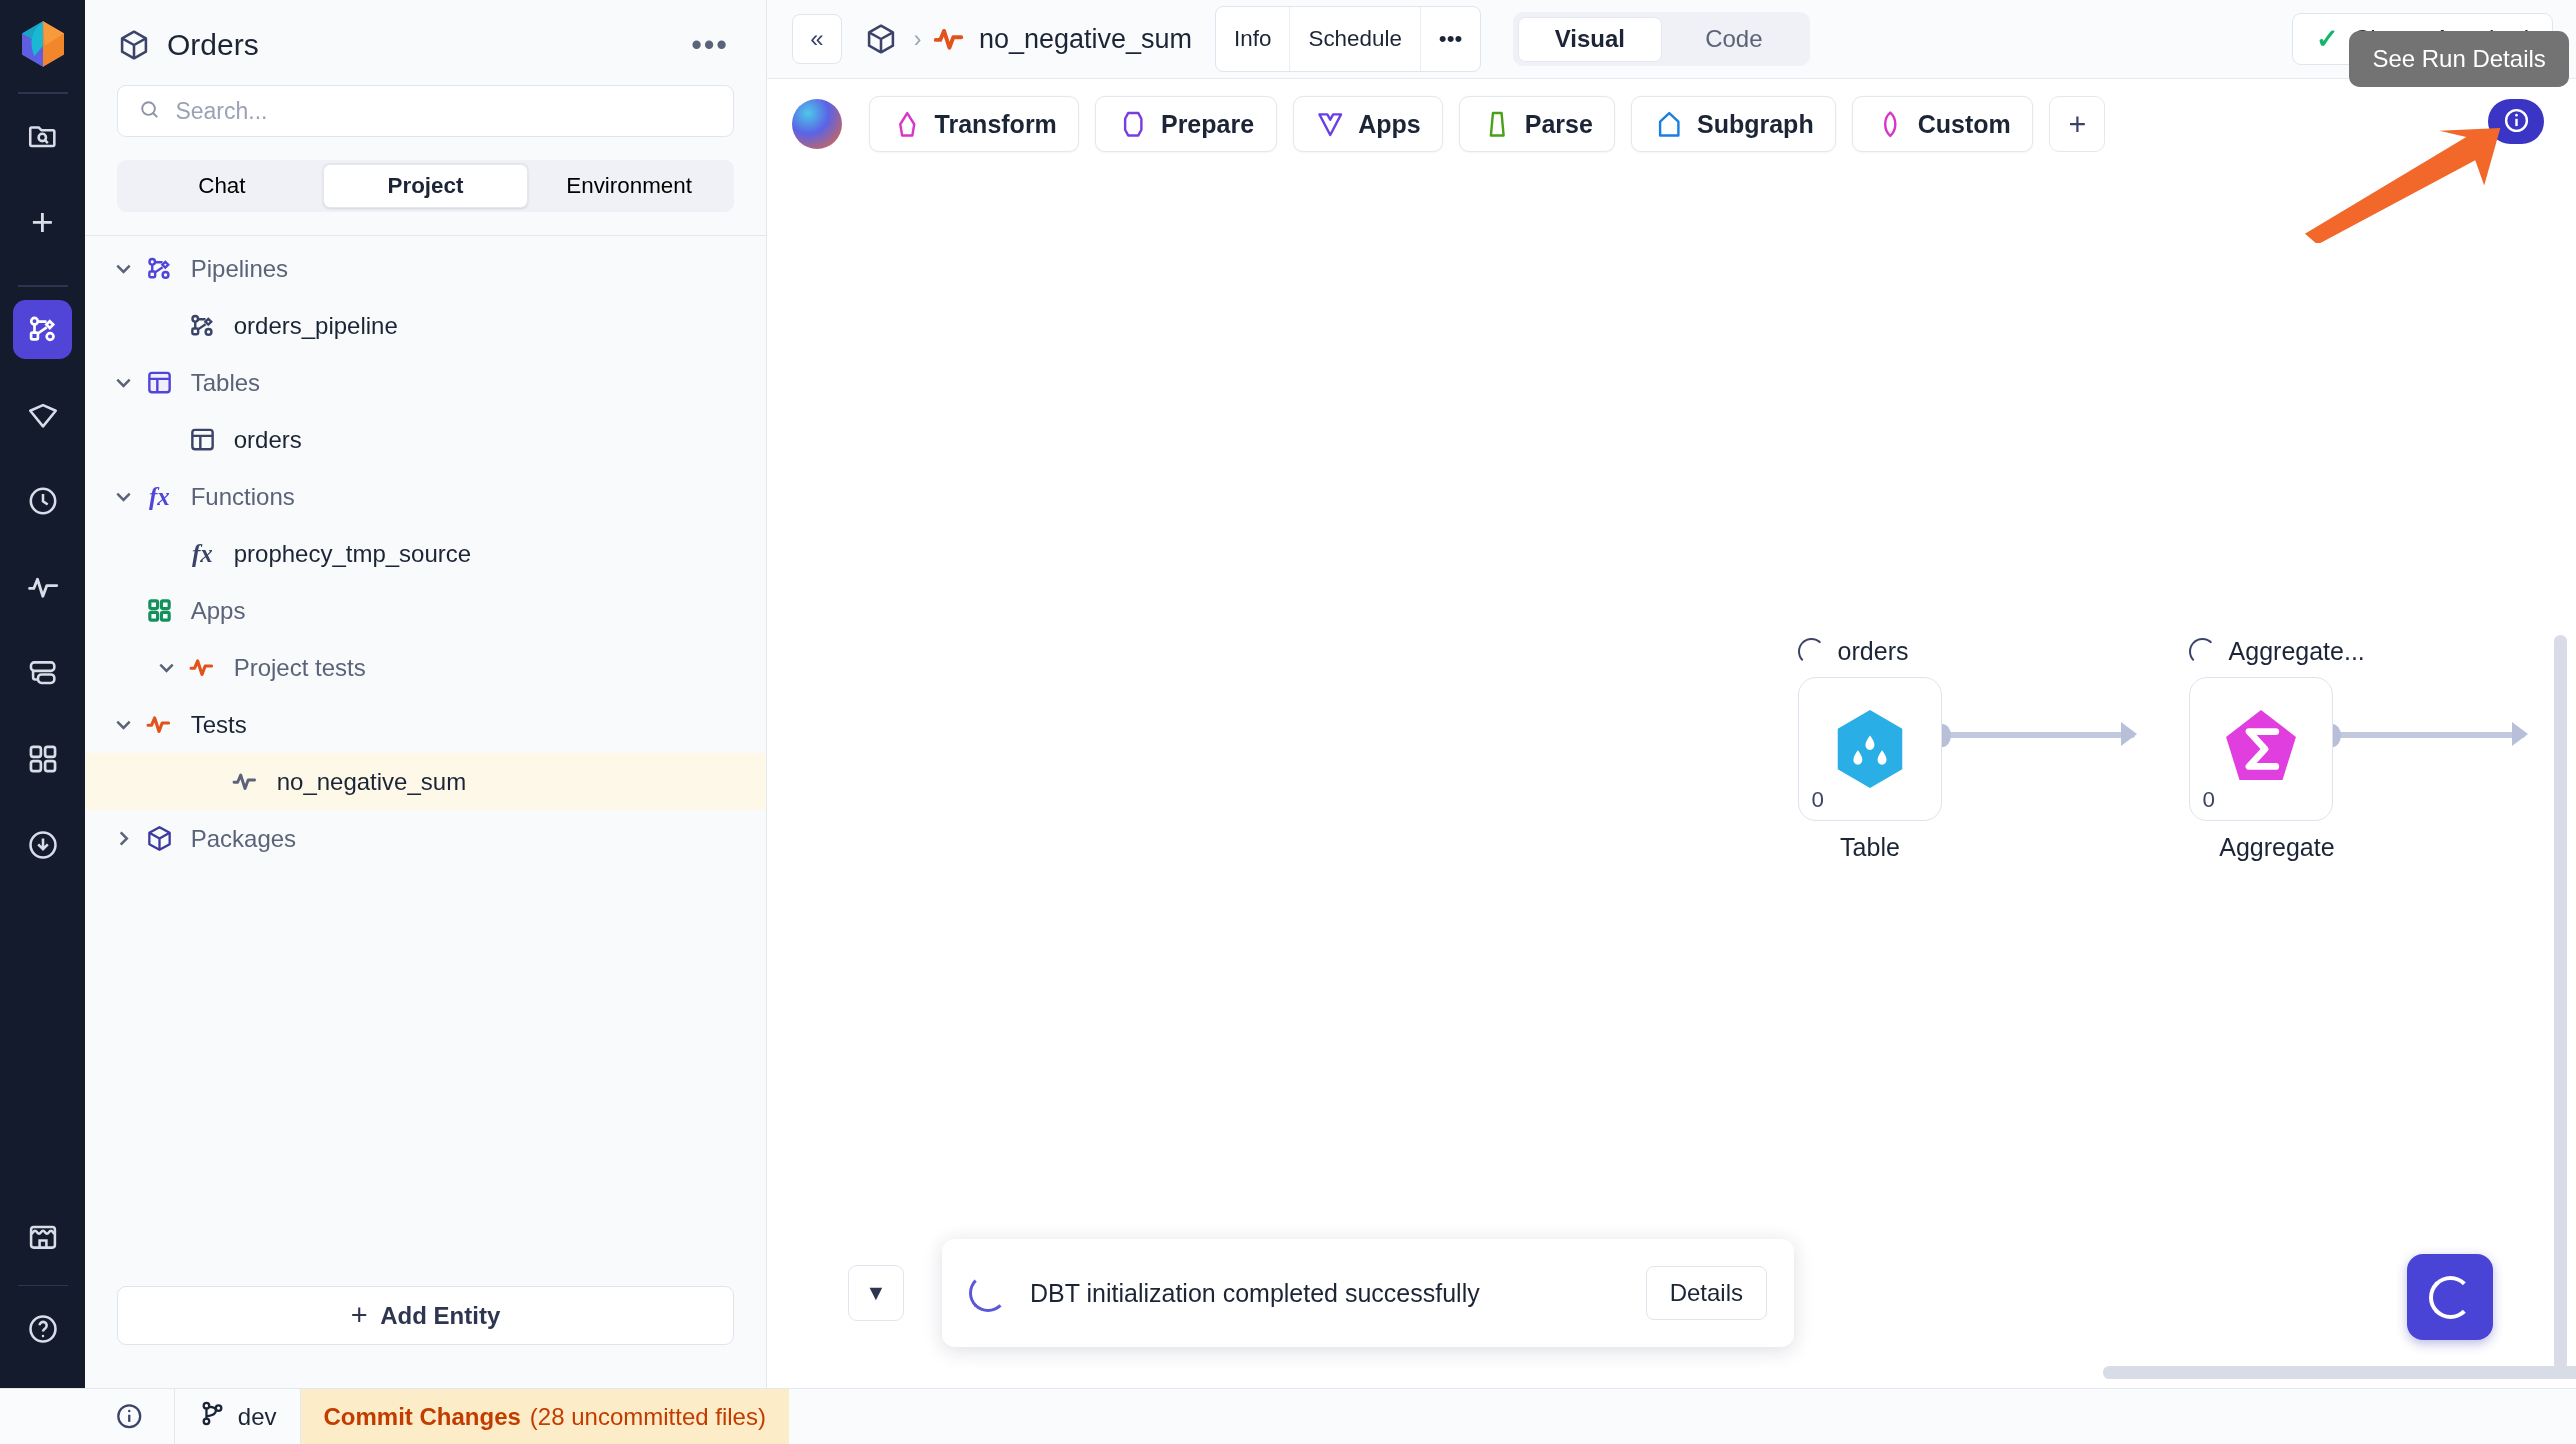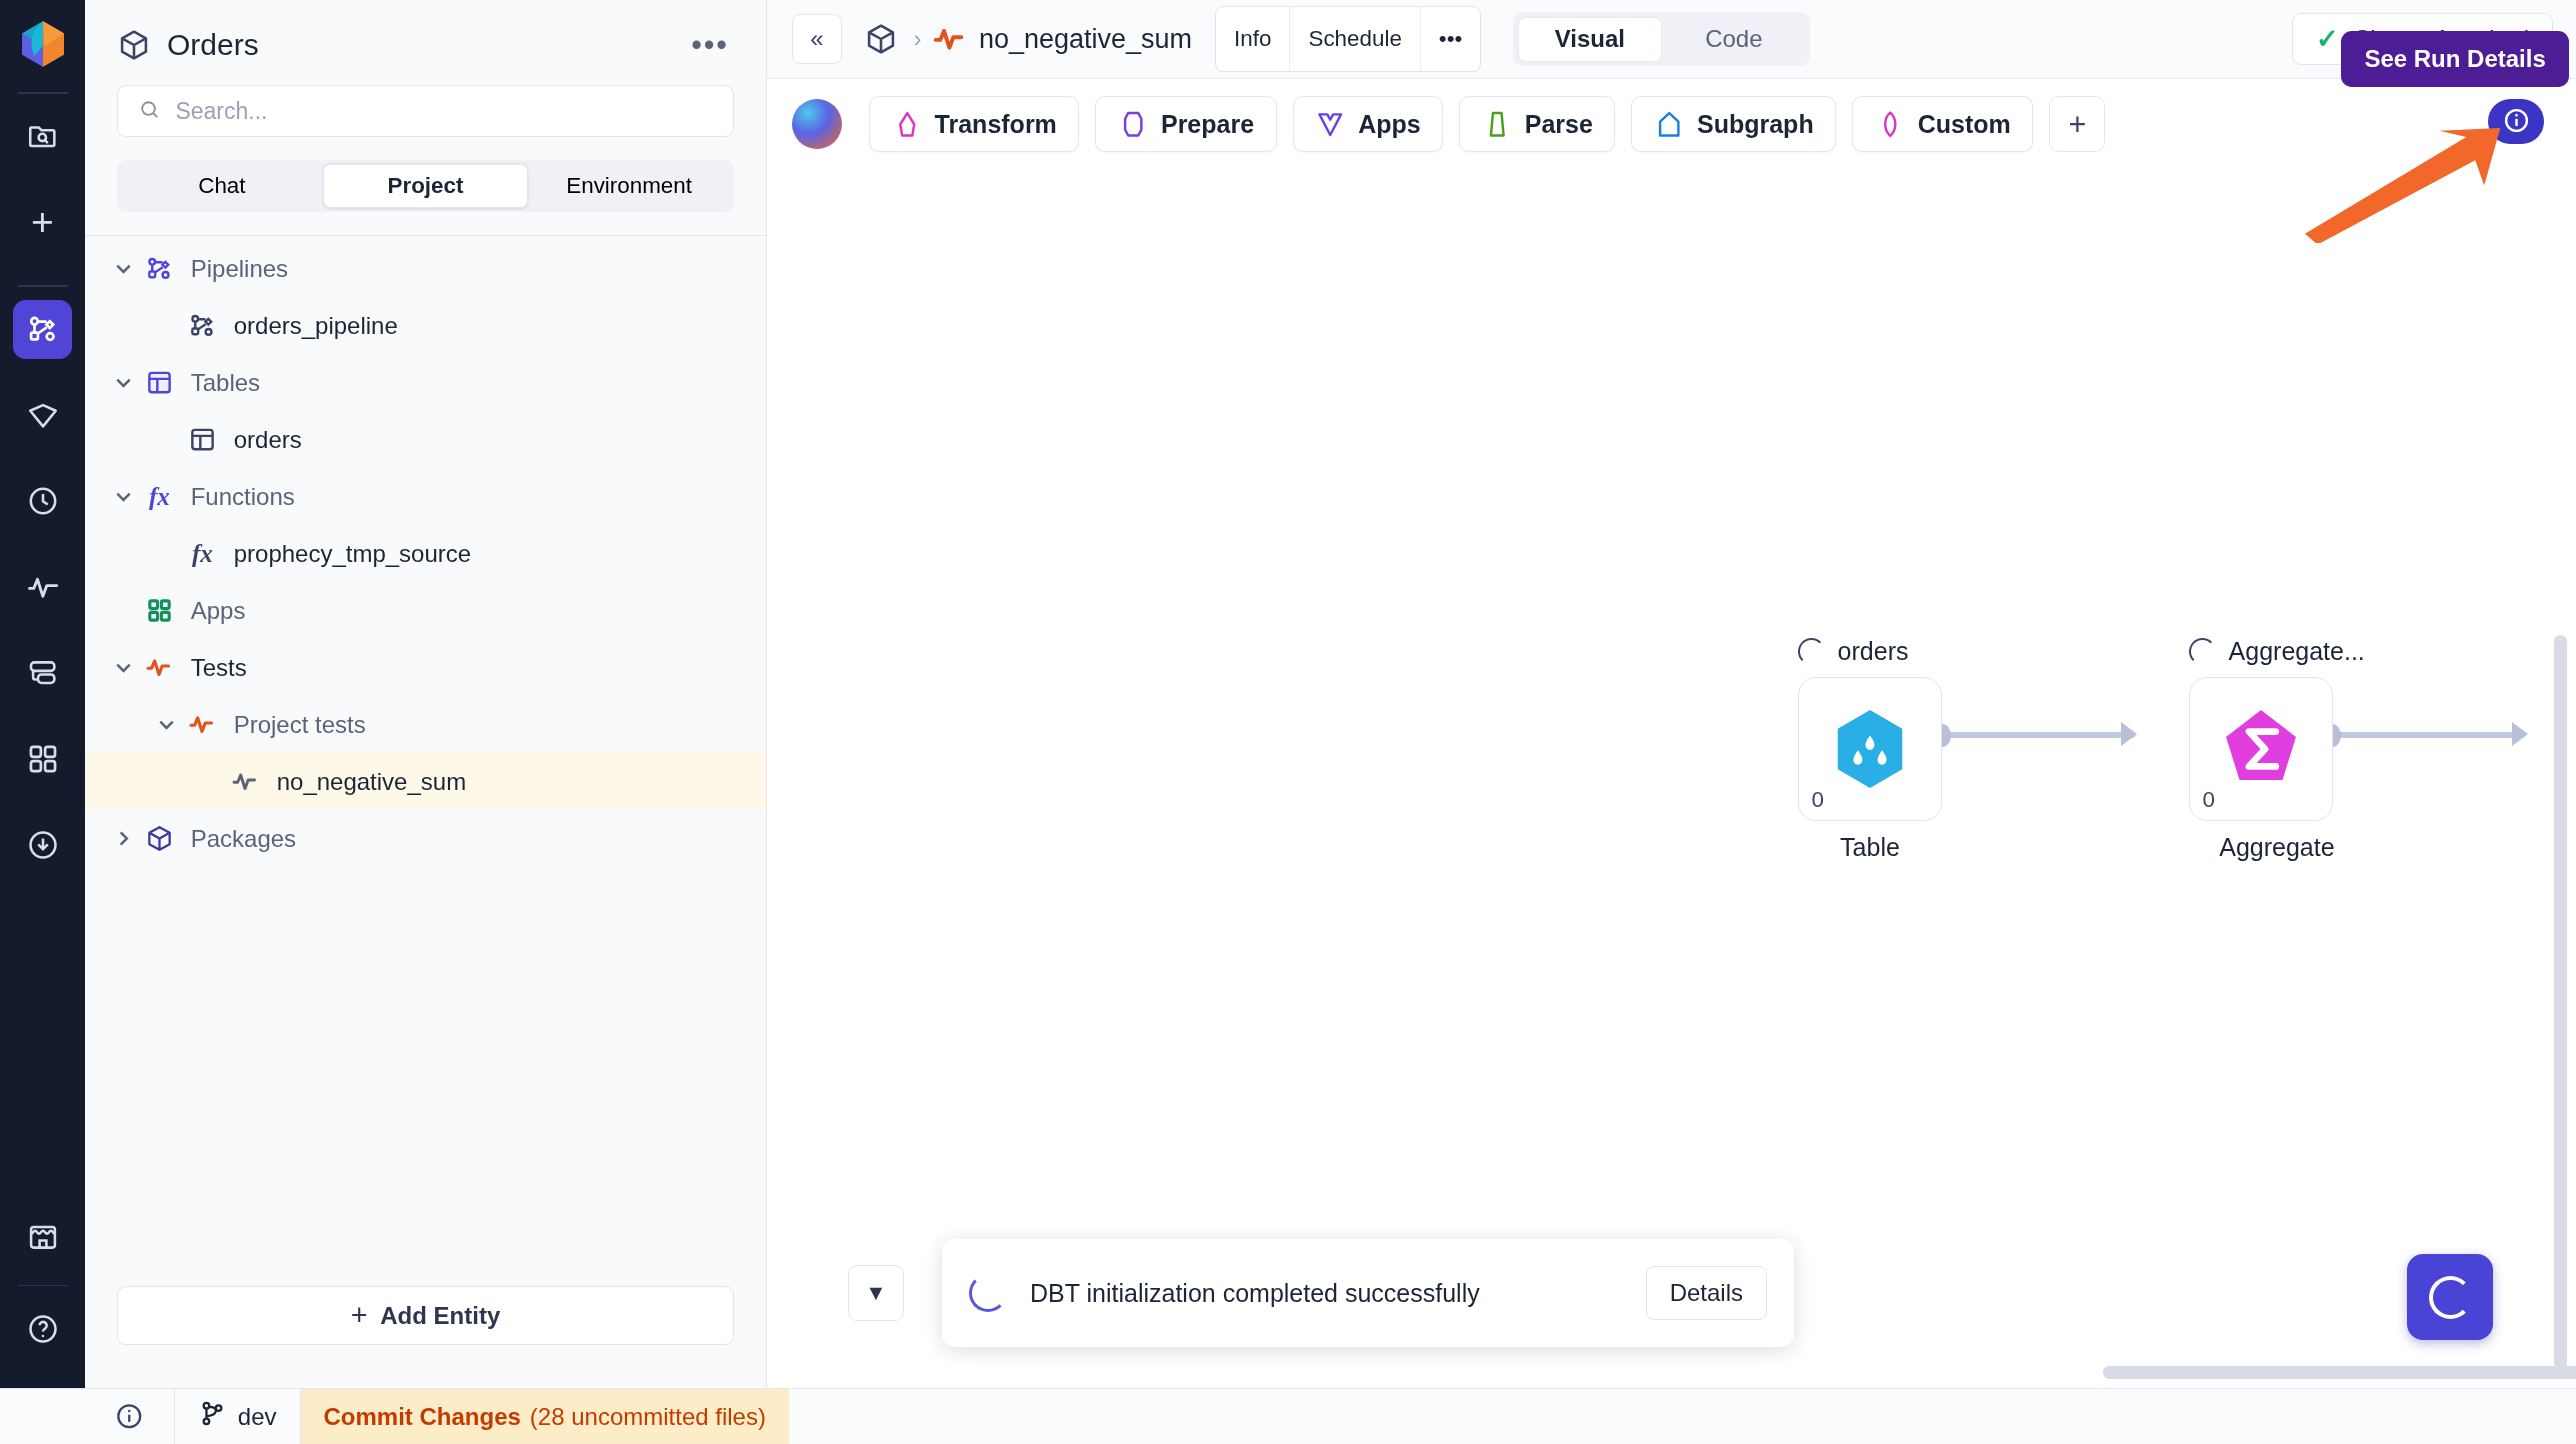"See Run Details" .tooltip { background: #4c1d95 -> #737373; font-weight: 700 -> 400 }
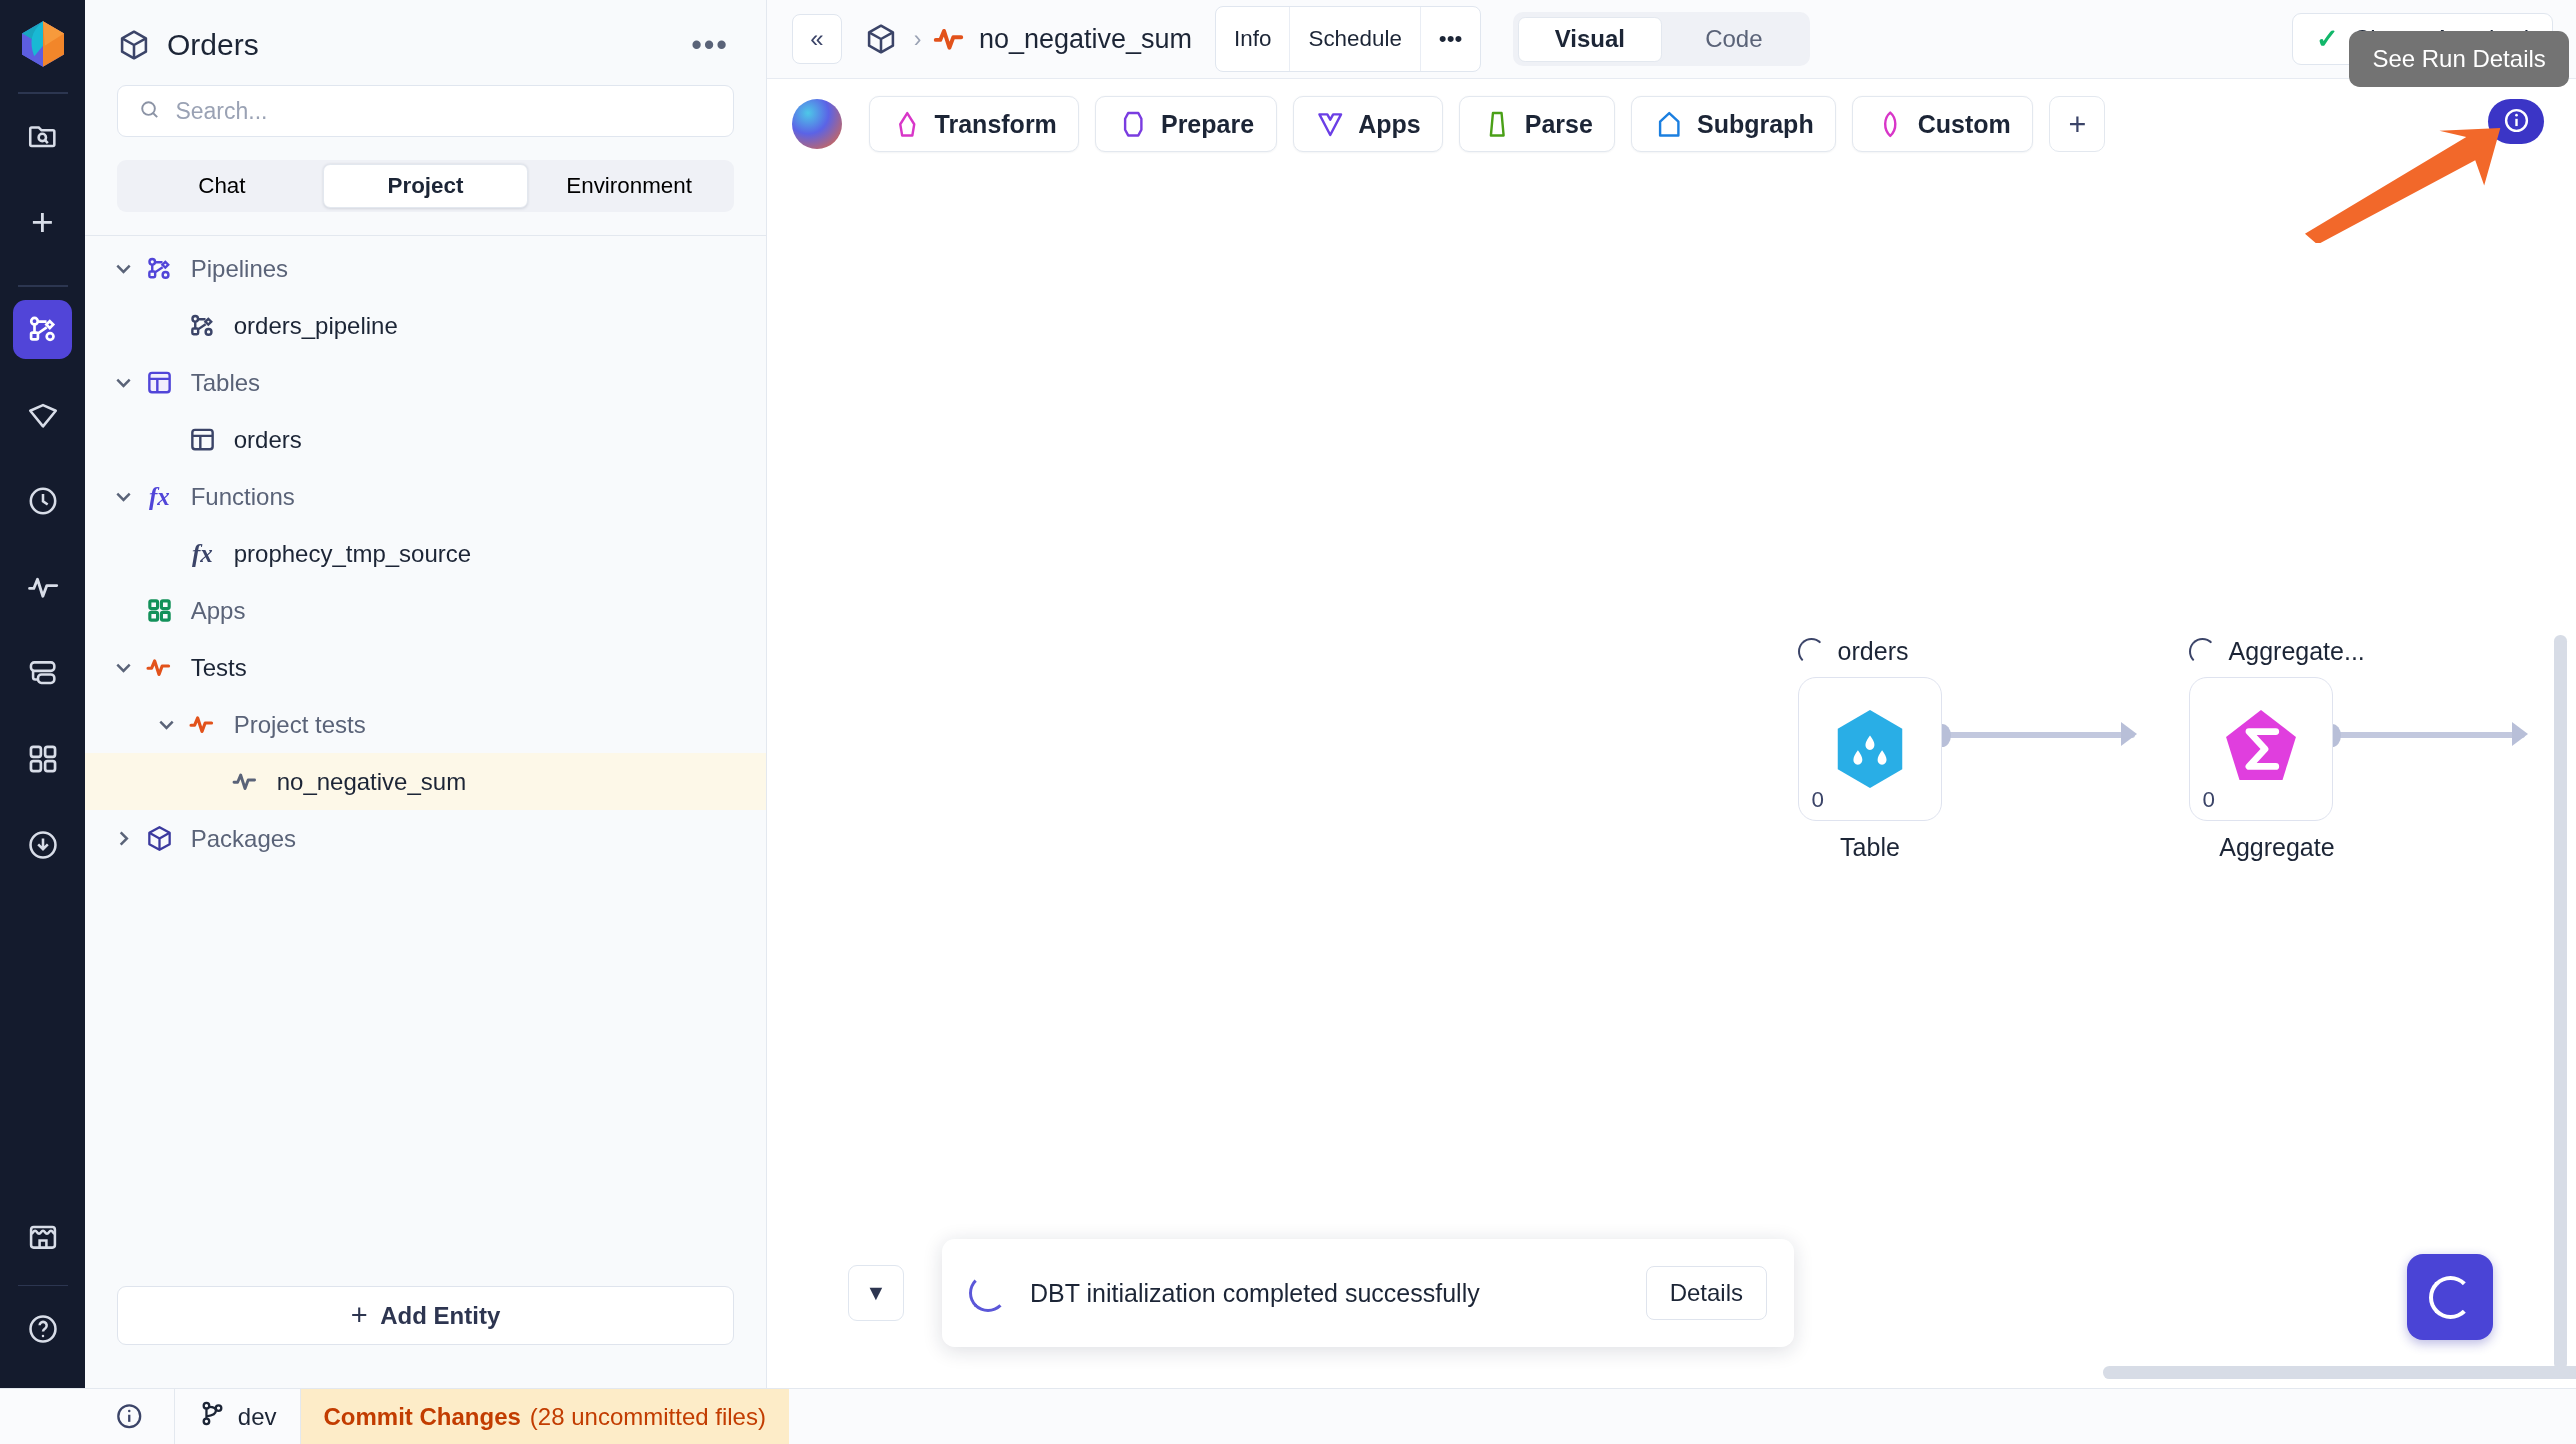"Tests" div.tree-row { order: before "Project tests" -> after "Project tests" }
